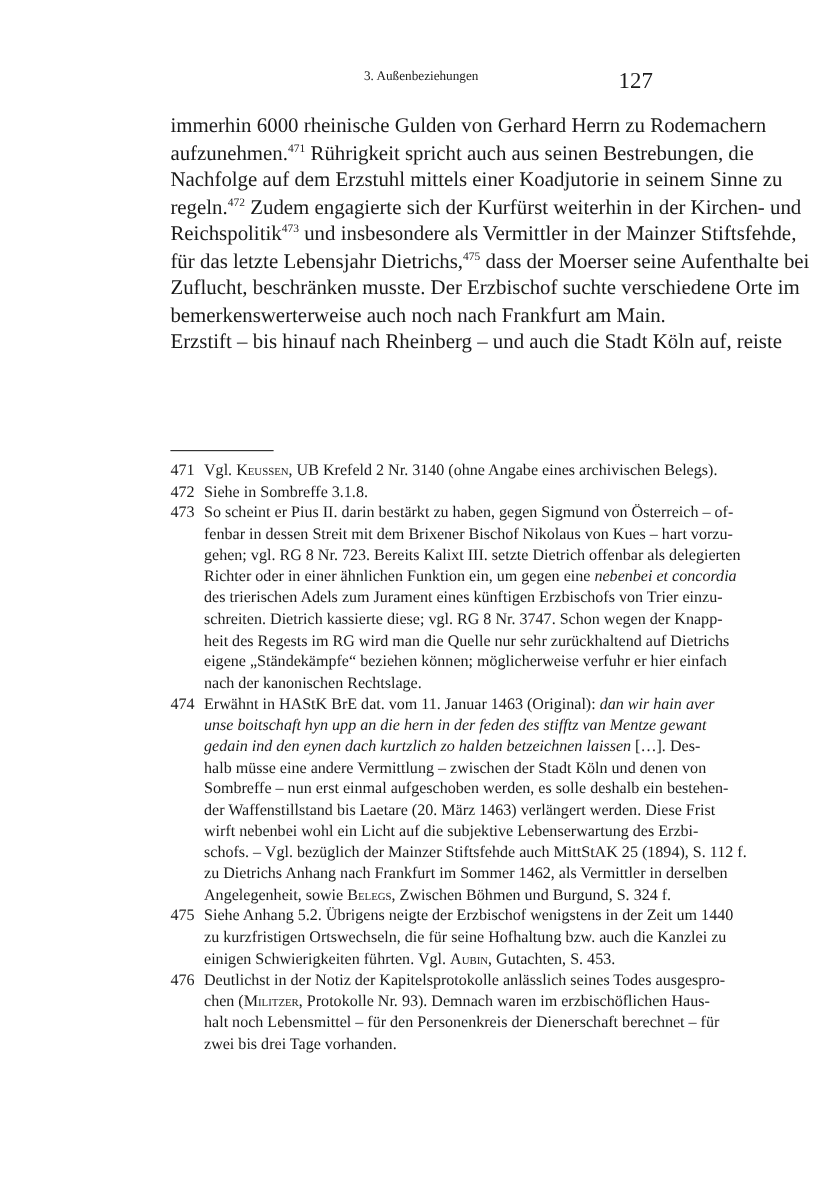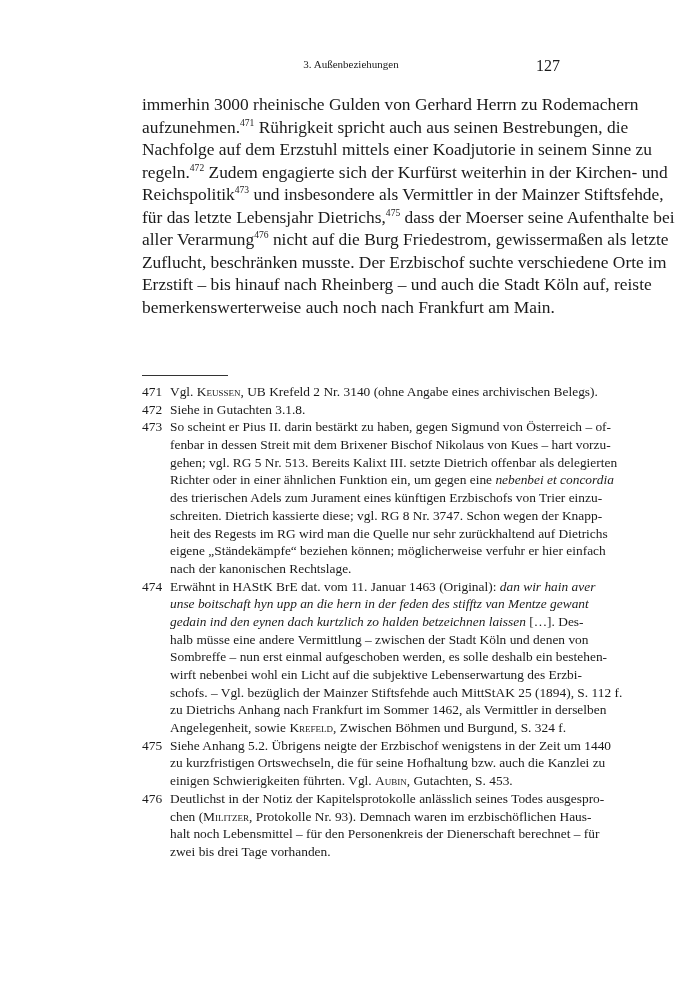"127" .rh-page { font-size: 16px -> 19px; right: 0 -> 16px }
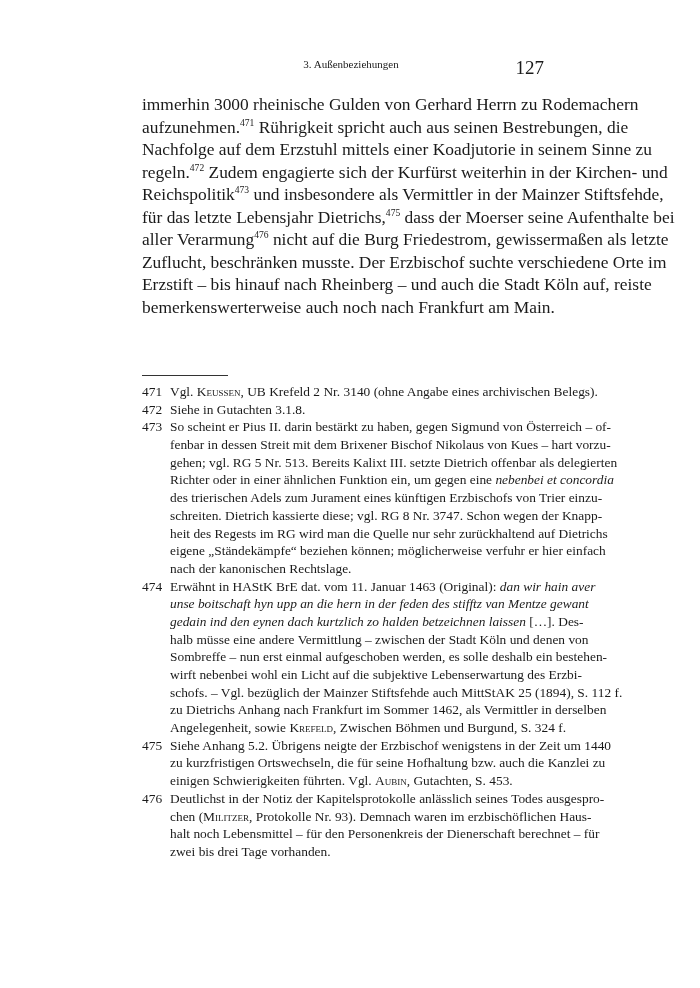"immerhin 3000 rheinische Gulden von" span.line { text: 3000 -> 6000 }
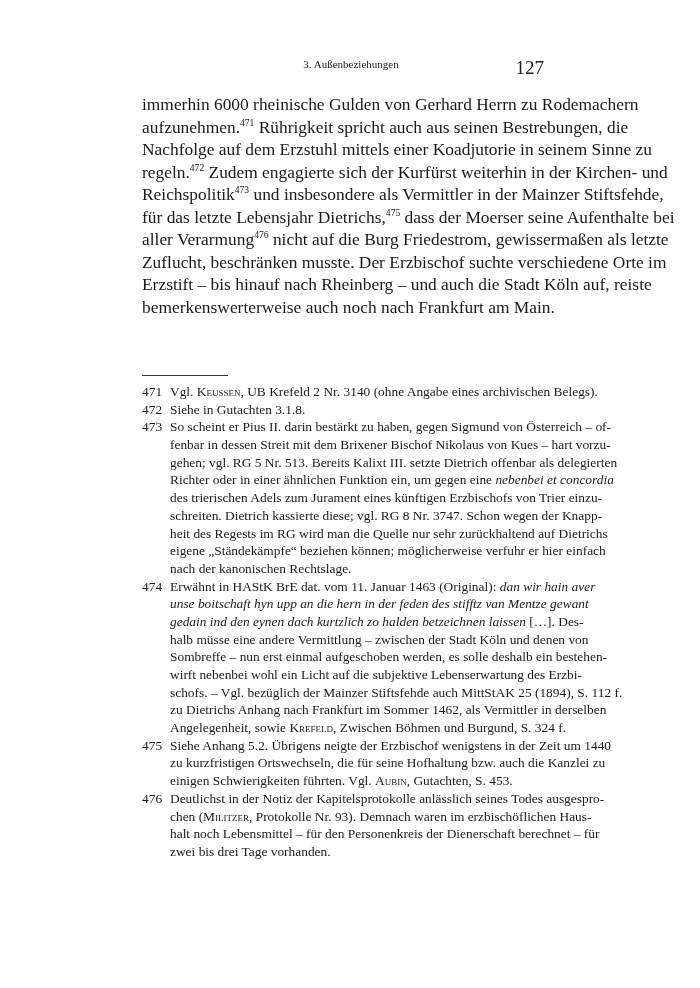"aller Verarmung476 nicht auf die" span.line { html: <span>aller Verarmung<sup>476</sup> nicht auf die Burg Friedestrom, gewissermaßen als letzte</span> -> none }
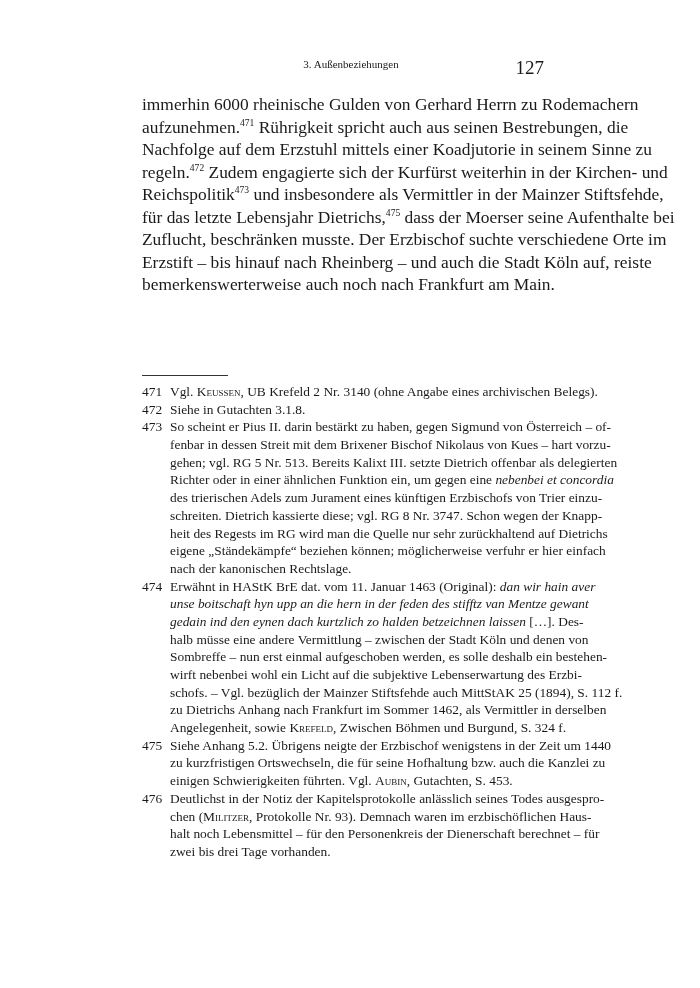"Erzstift – bis hinauf nach" span.line { order: before "bemerkenswerterweise auch noch nach" -> after "bemerkenswerterweise auch noch nach" }
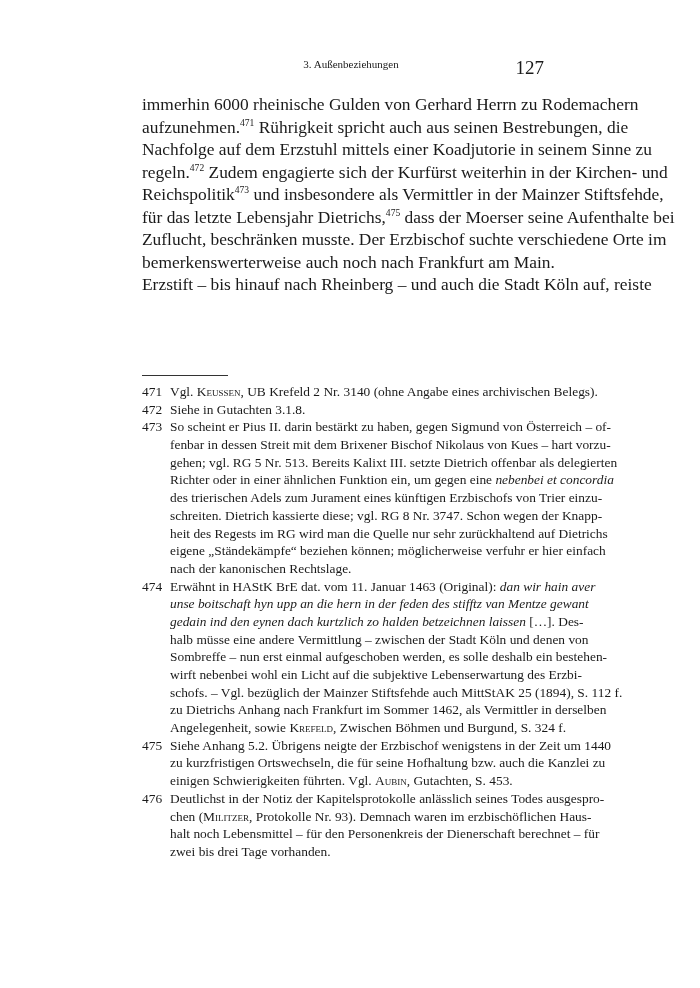"Siehe in Gutachten 3.1.8." span.note-line { text: Gutachten -> Sombreffe }
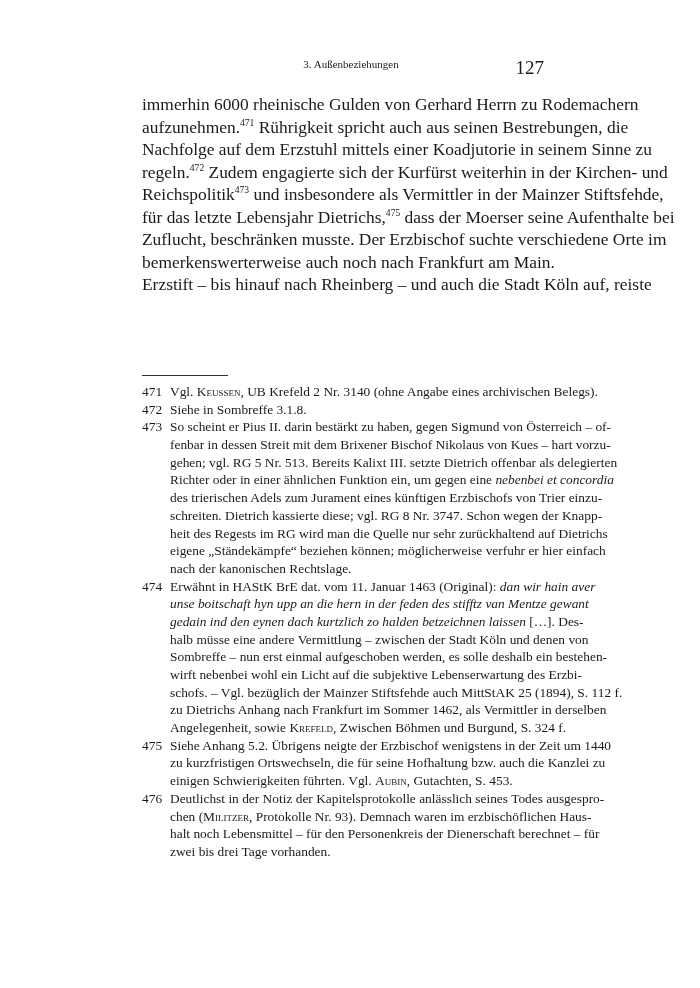"gehen; vgl. RG 5 Nr." span.note-line { text: 5 Nr. 513 -> 8 Nr. 723 }
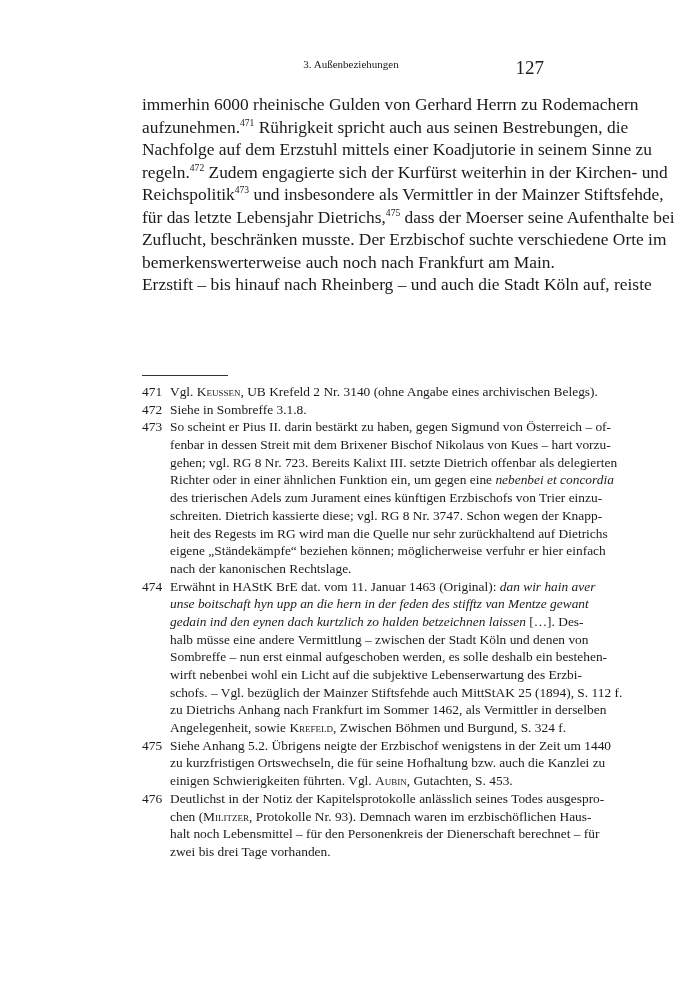"der Waffenstillstand bis Laetare (20." span.note-line { html: none -> <span>der Waffenstillstand bis Laetare (20. März 1463) verlängert werden. Diese Frist</span> }
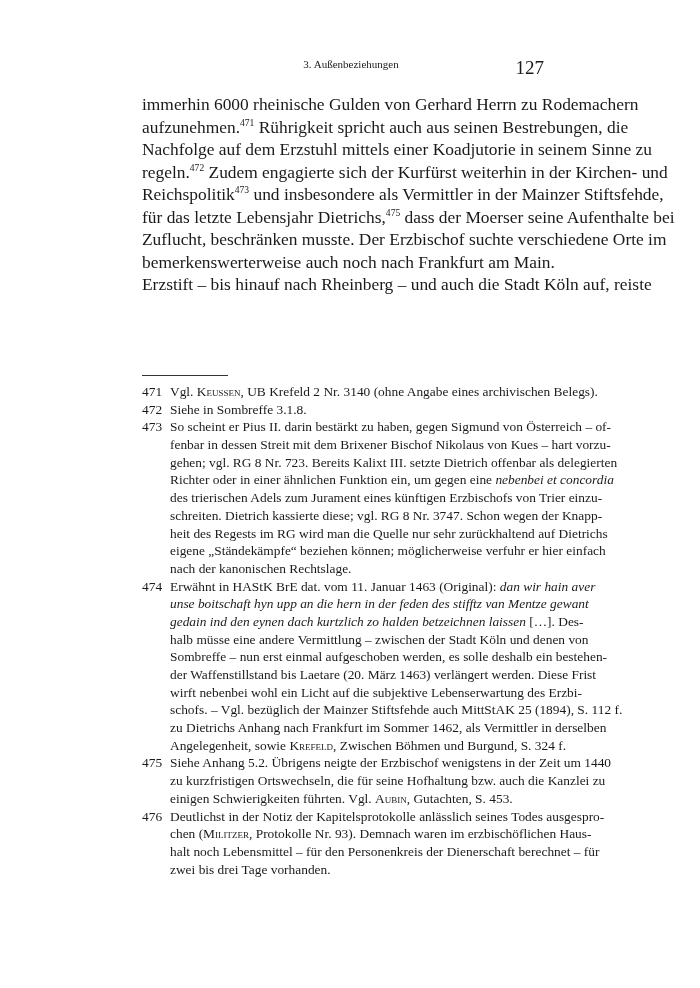"Krefeld" span.sc { text: Krefeld -> Belegs }
